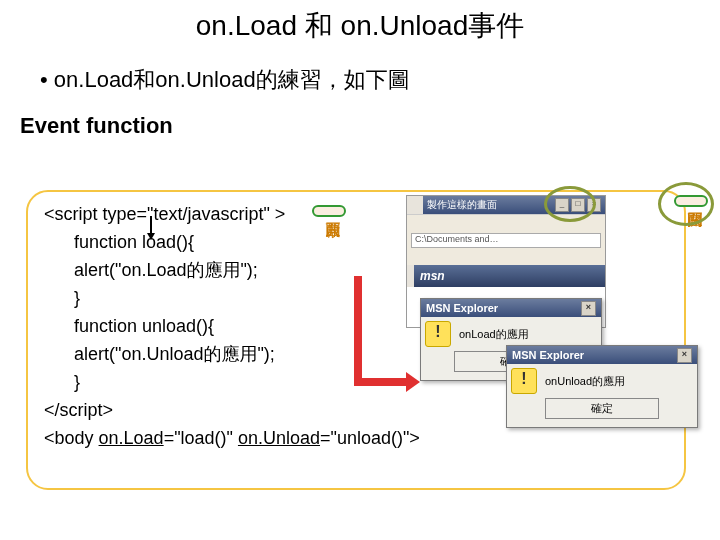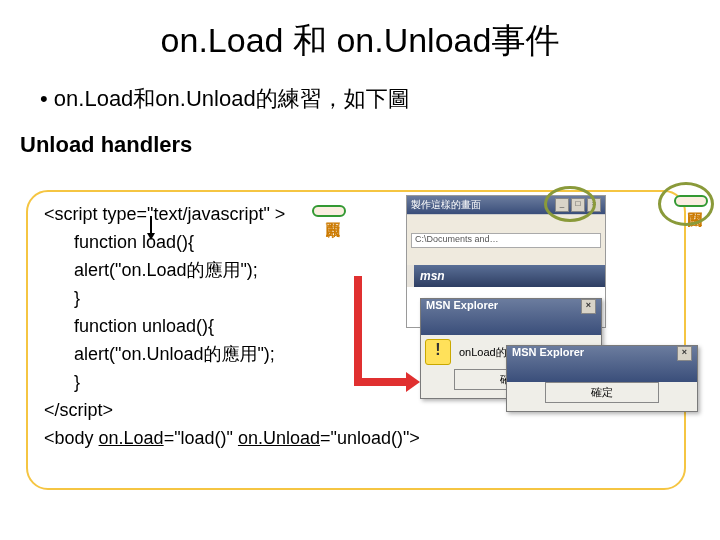"on.Load 和 on.Unload事件" .title { font-size: 34px -> 28px; padding-top: 18px -> 7px }
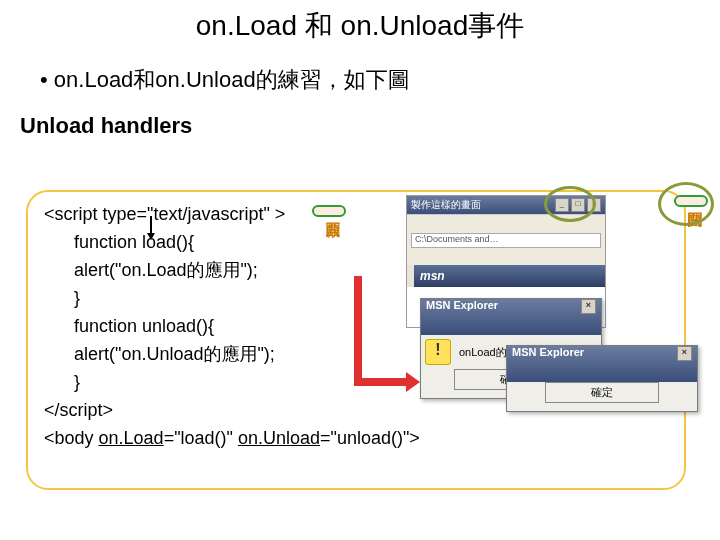"Unload handlers" div.subhead { text: Unload handlers -> Event function }
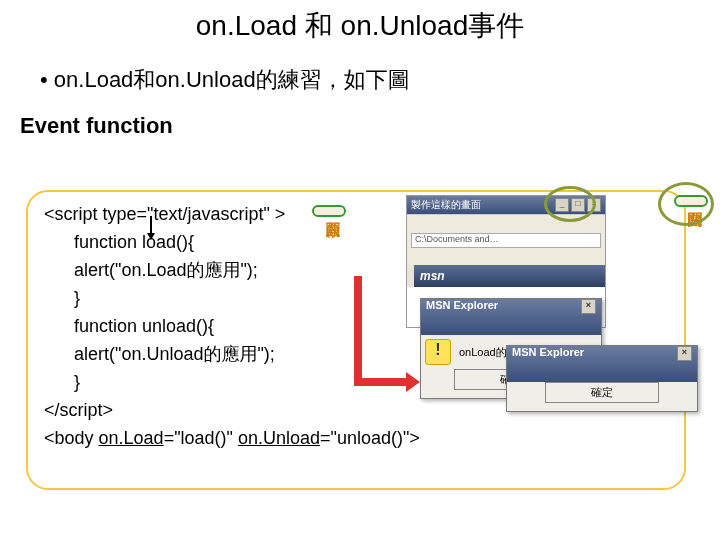"製作這樣的畫面" .msn .titlebar { margin-left: none -> 16px }
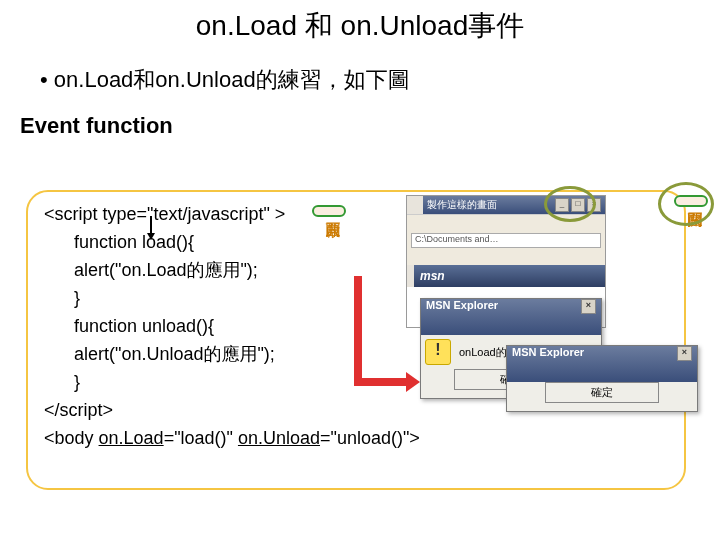"MSN Explorer" .alert .atitle { align-items: none -> center; height: 36px -> 18px }
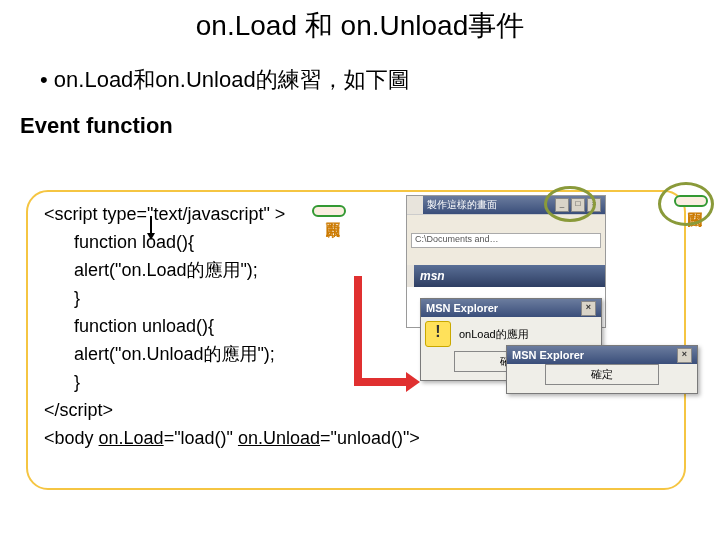"onUnload的應用" div.abody { html: none -> <div> <div></div> <div>onUnload的應用</div> </div> }
